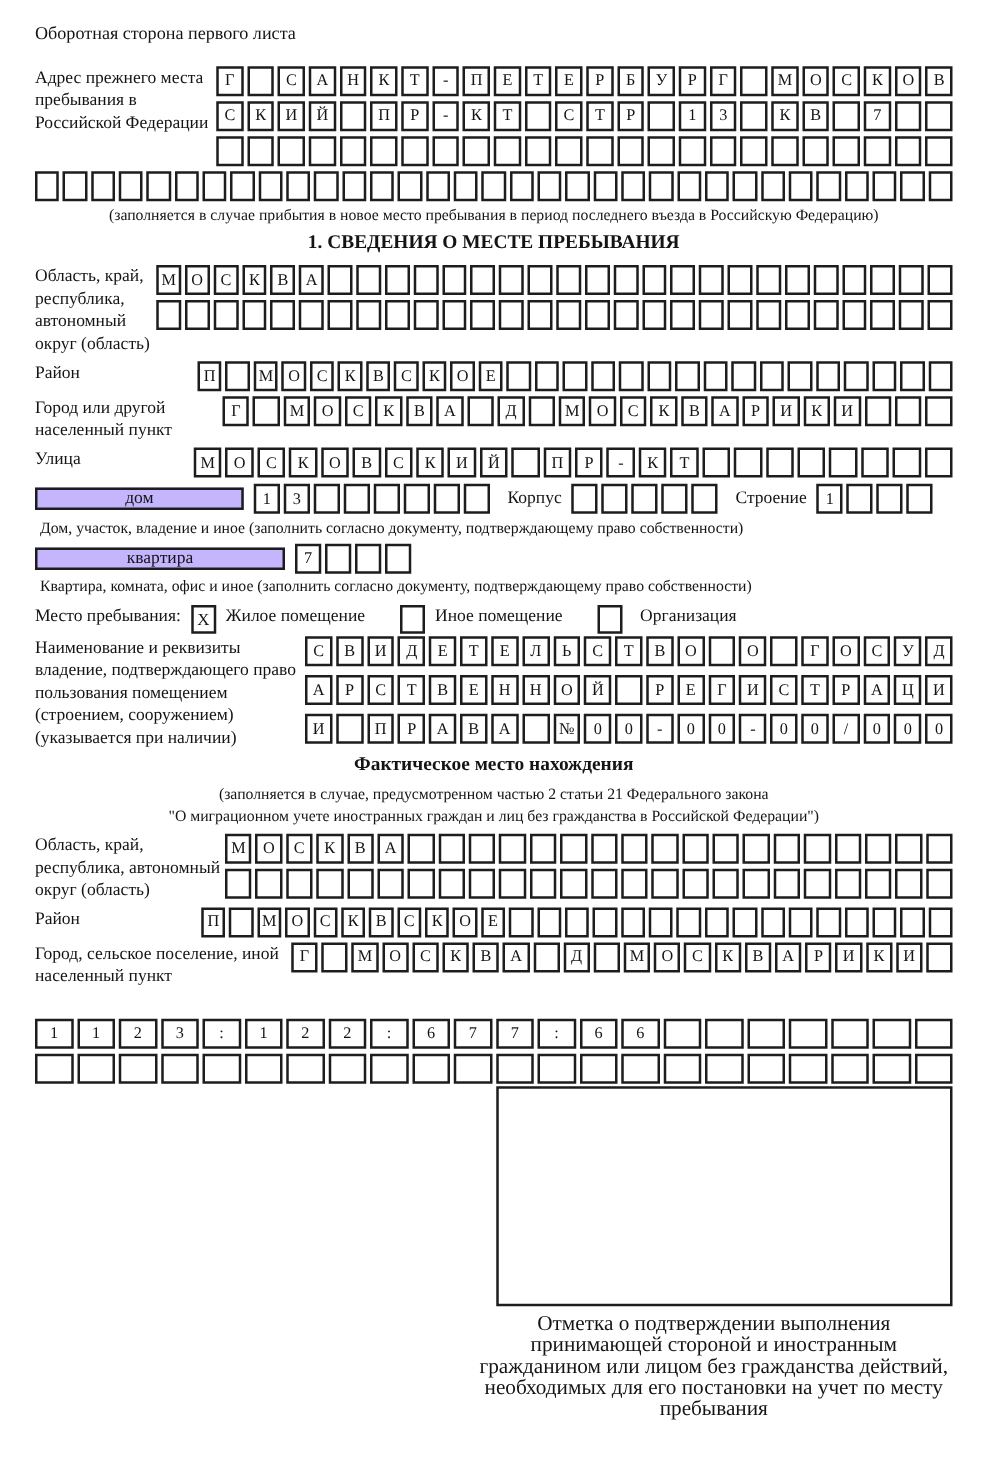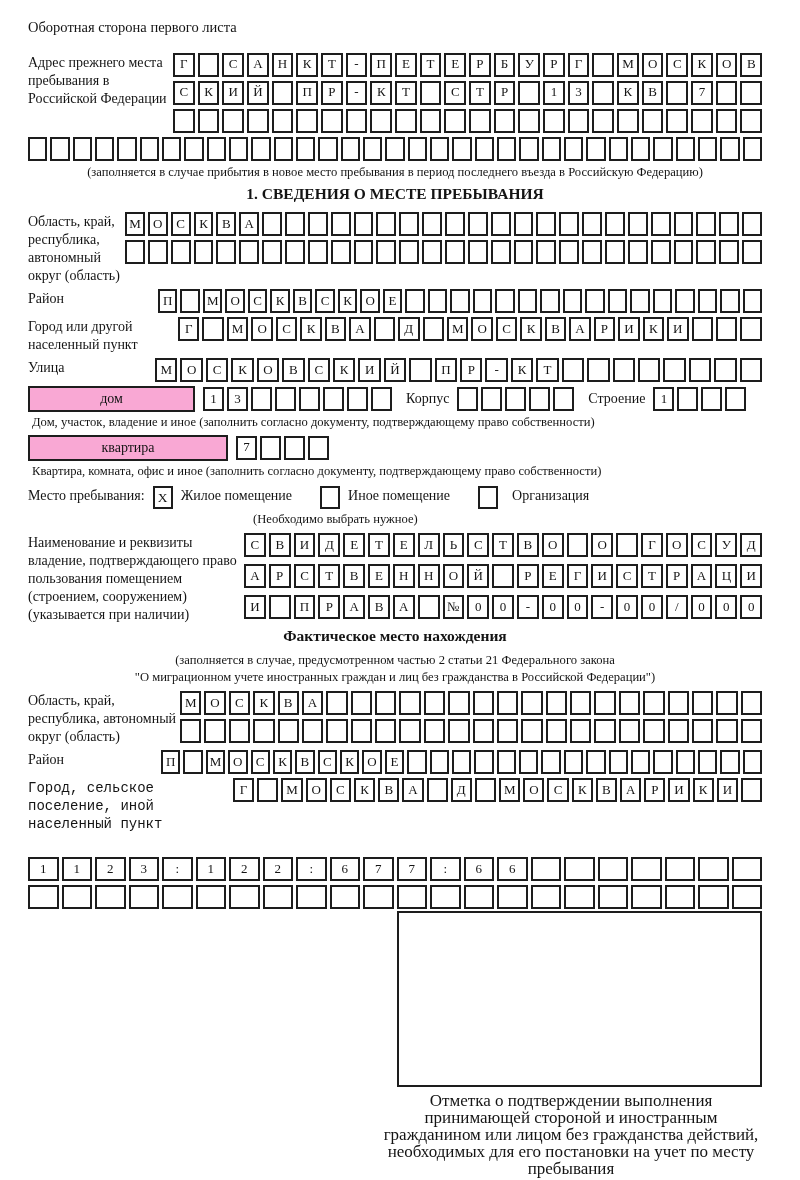"дом" .namedbox { background: #f9a8d4 -> #c4b5fd; height: 26px -> 18px }
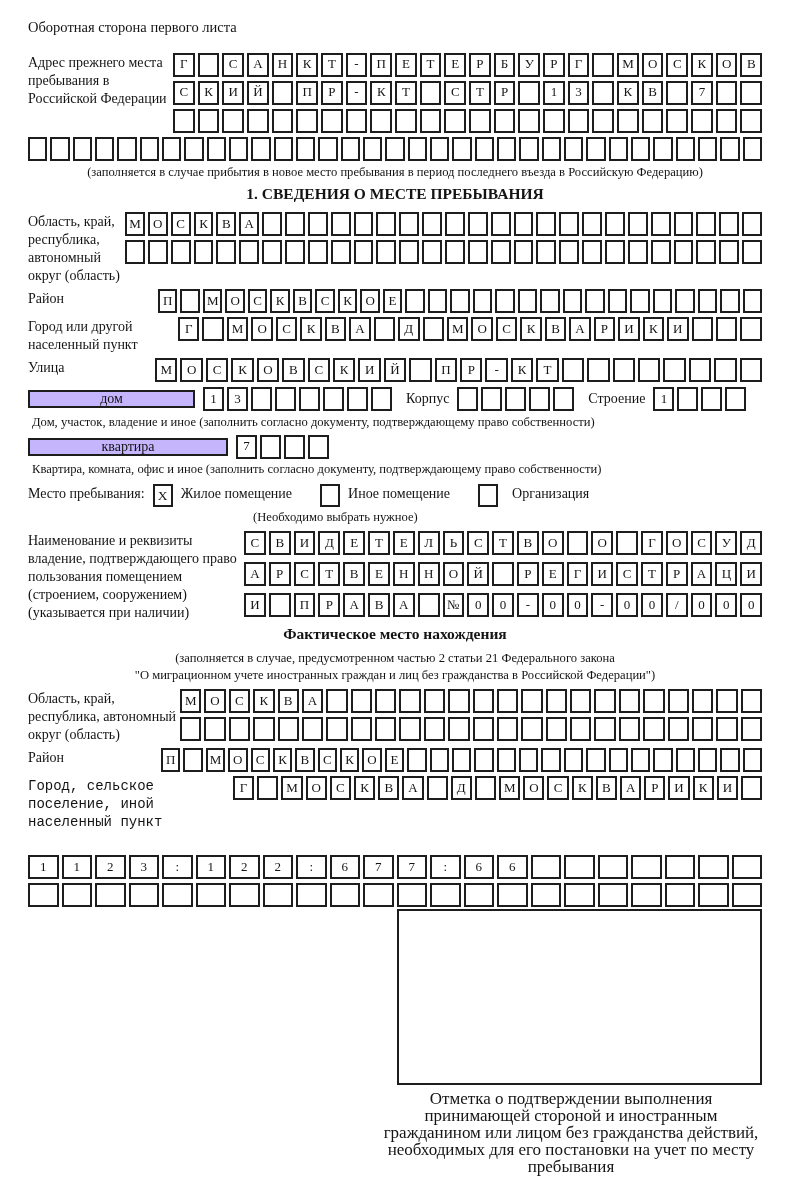"(Необходимо выбрать нужное)" div.cap { html: <div>(Необходимо выбрать нужное)</div> -> none }
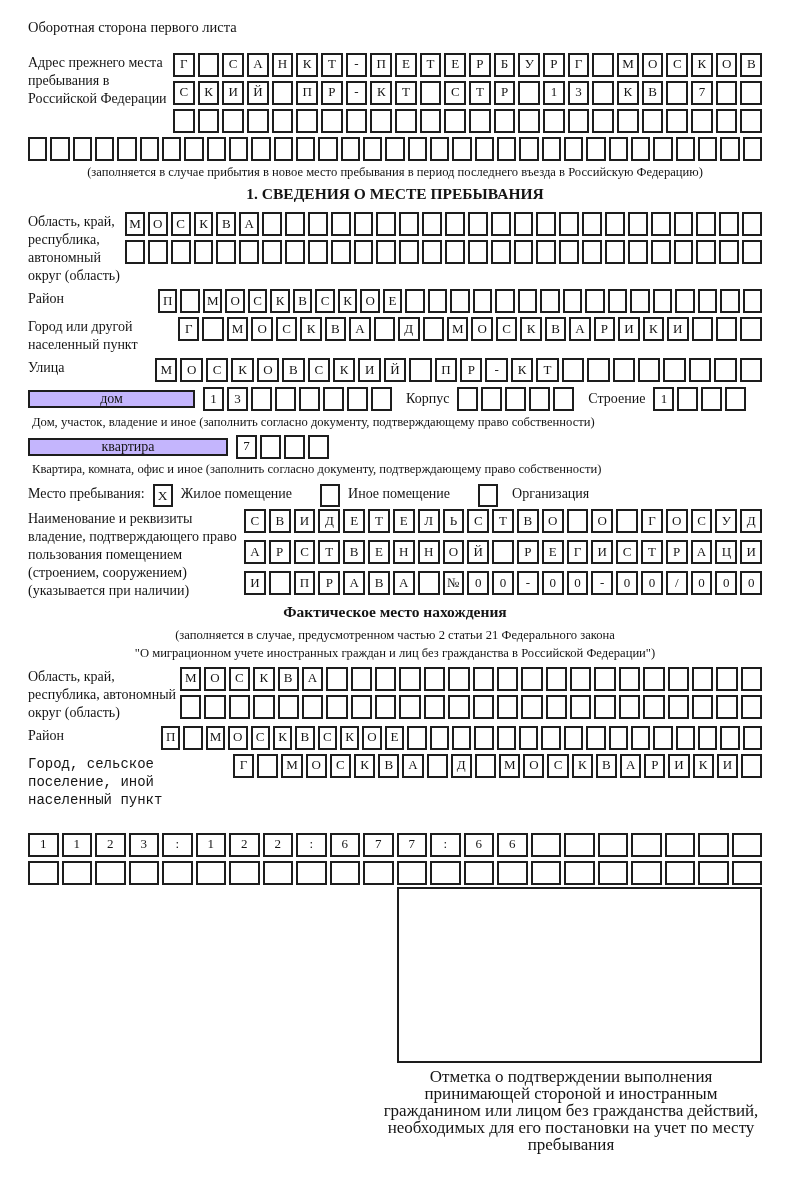"Город, сельское поселение, иной" div.lbl { font-family: Liberation Mono, monospace -> none }
